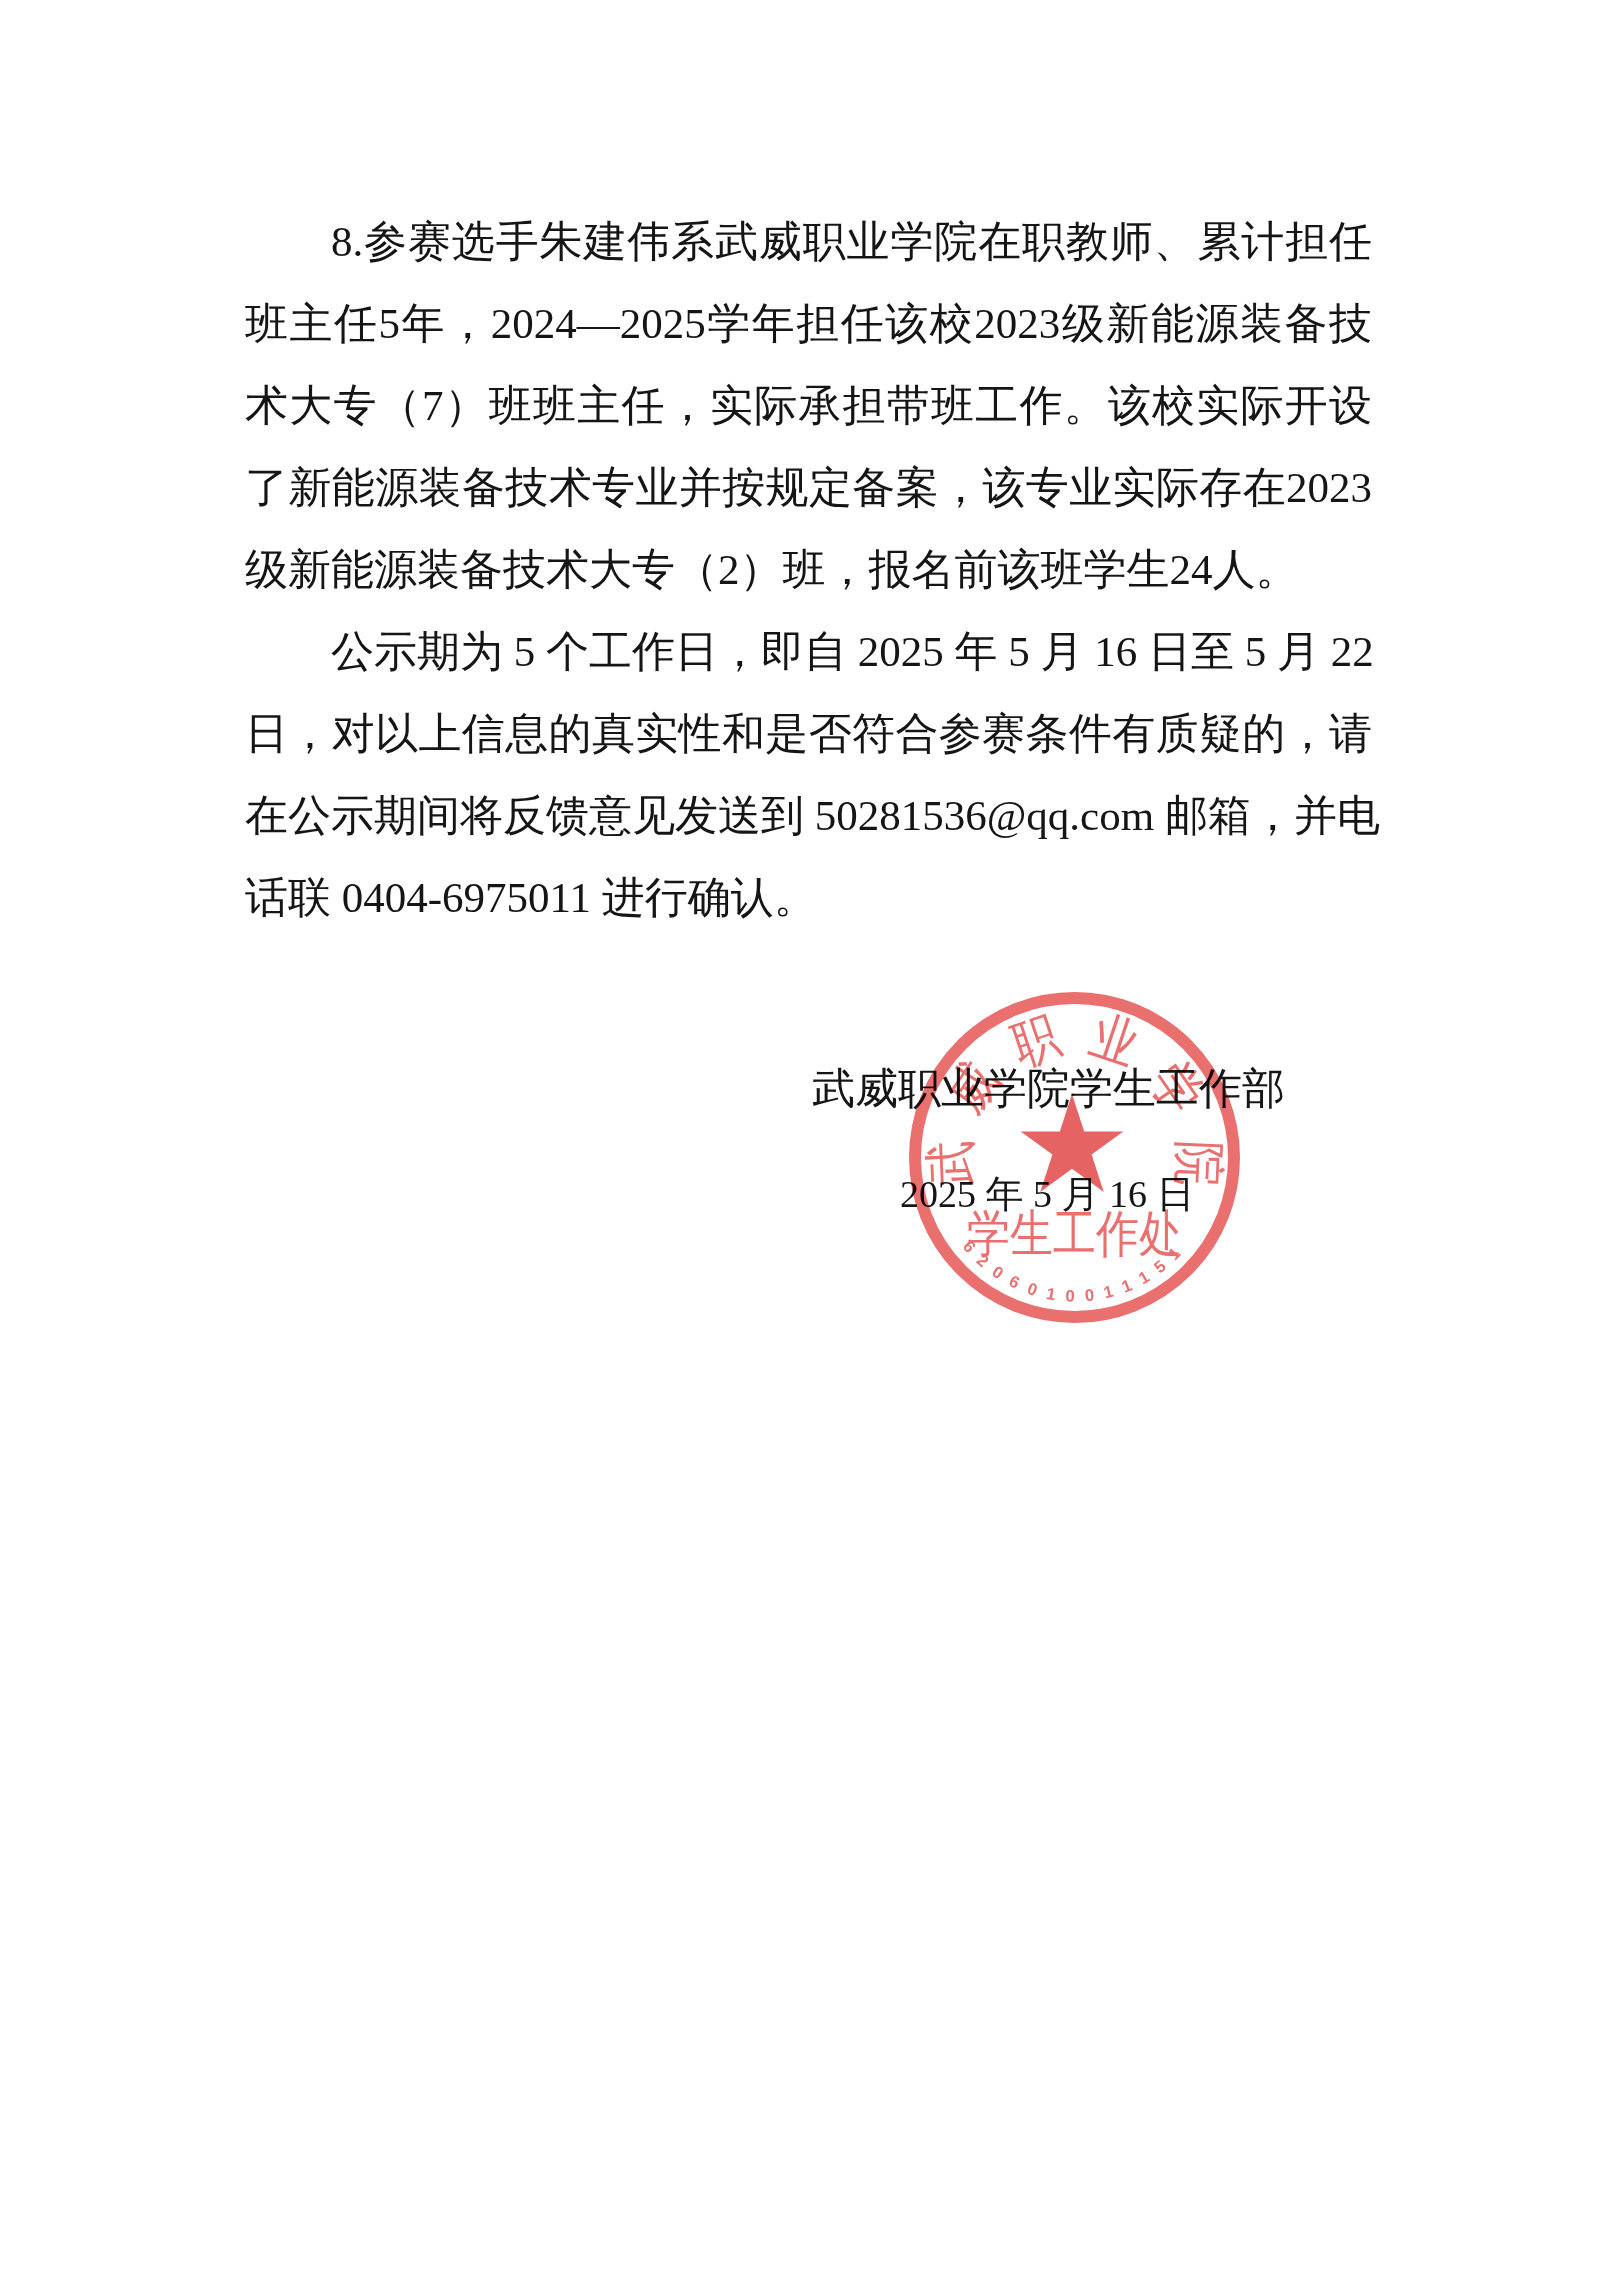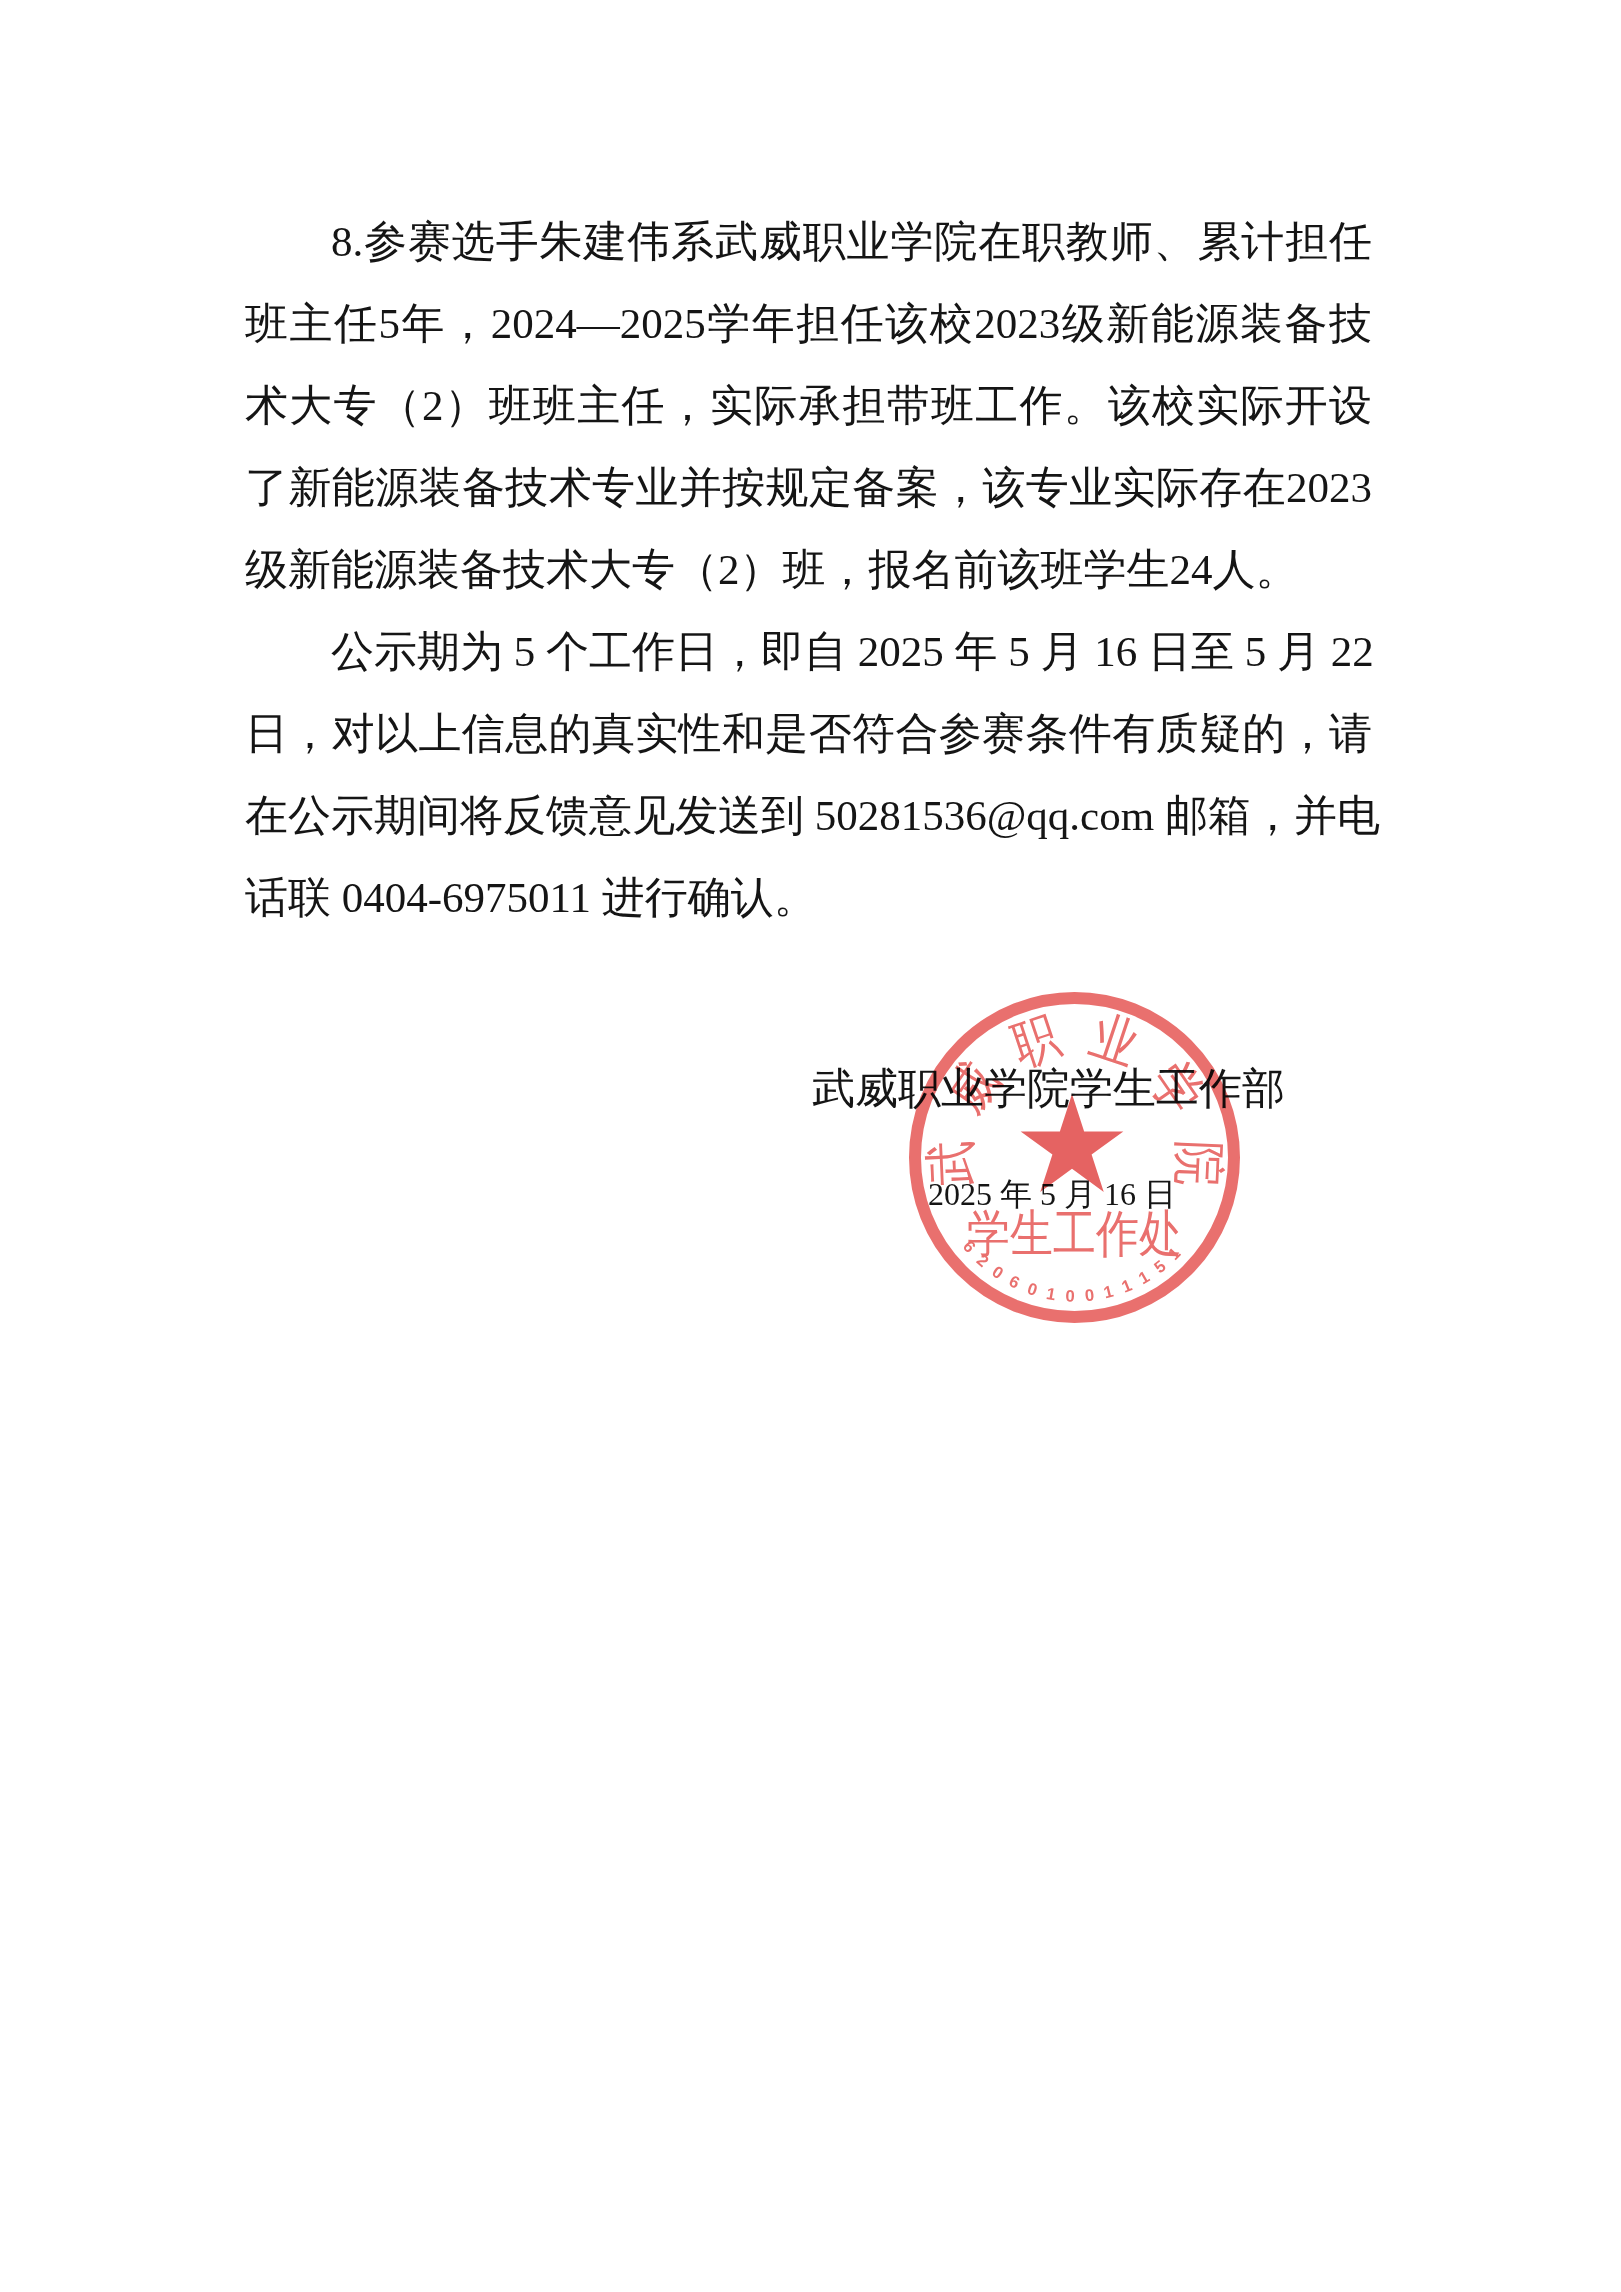"术大专（2）班班主任，实际承担带班工作。该校实际开设" div.line { text: 2 -> 7 }
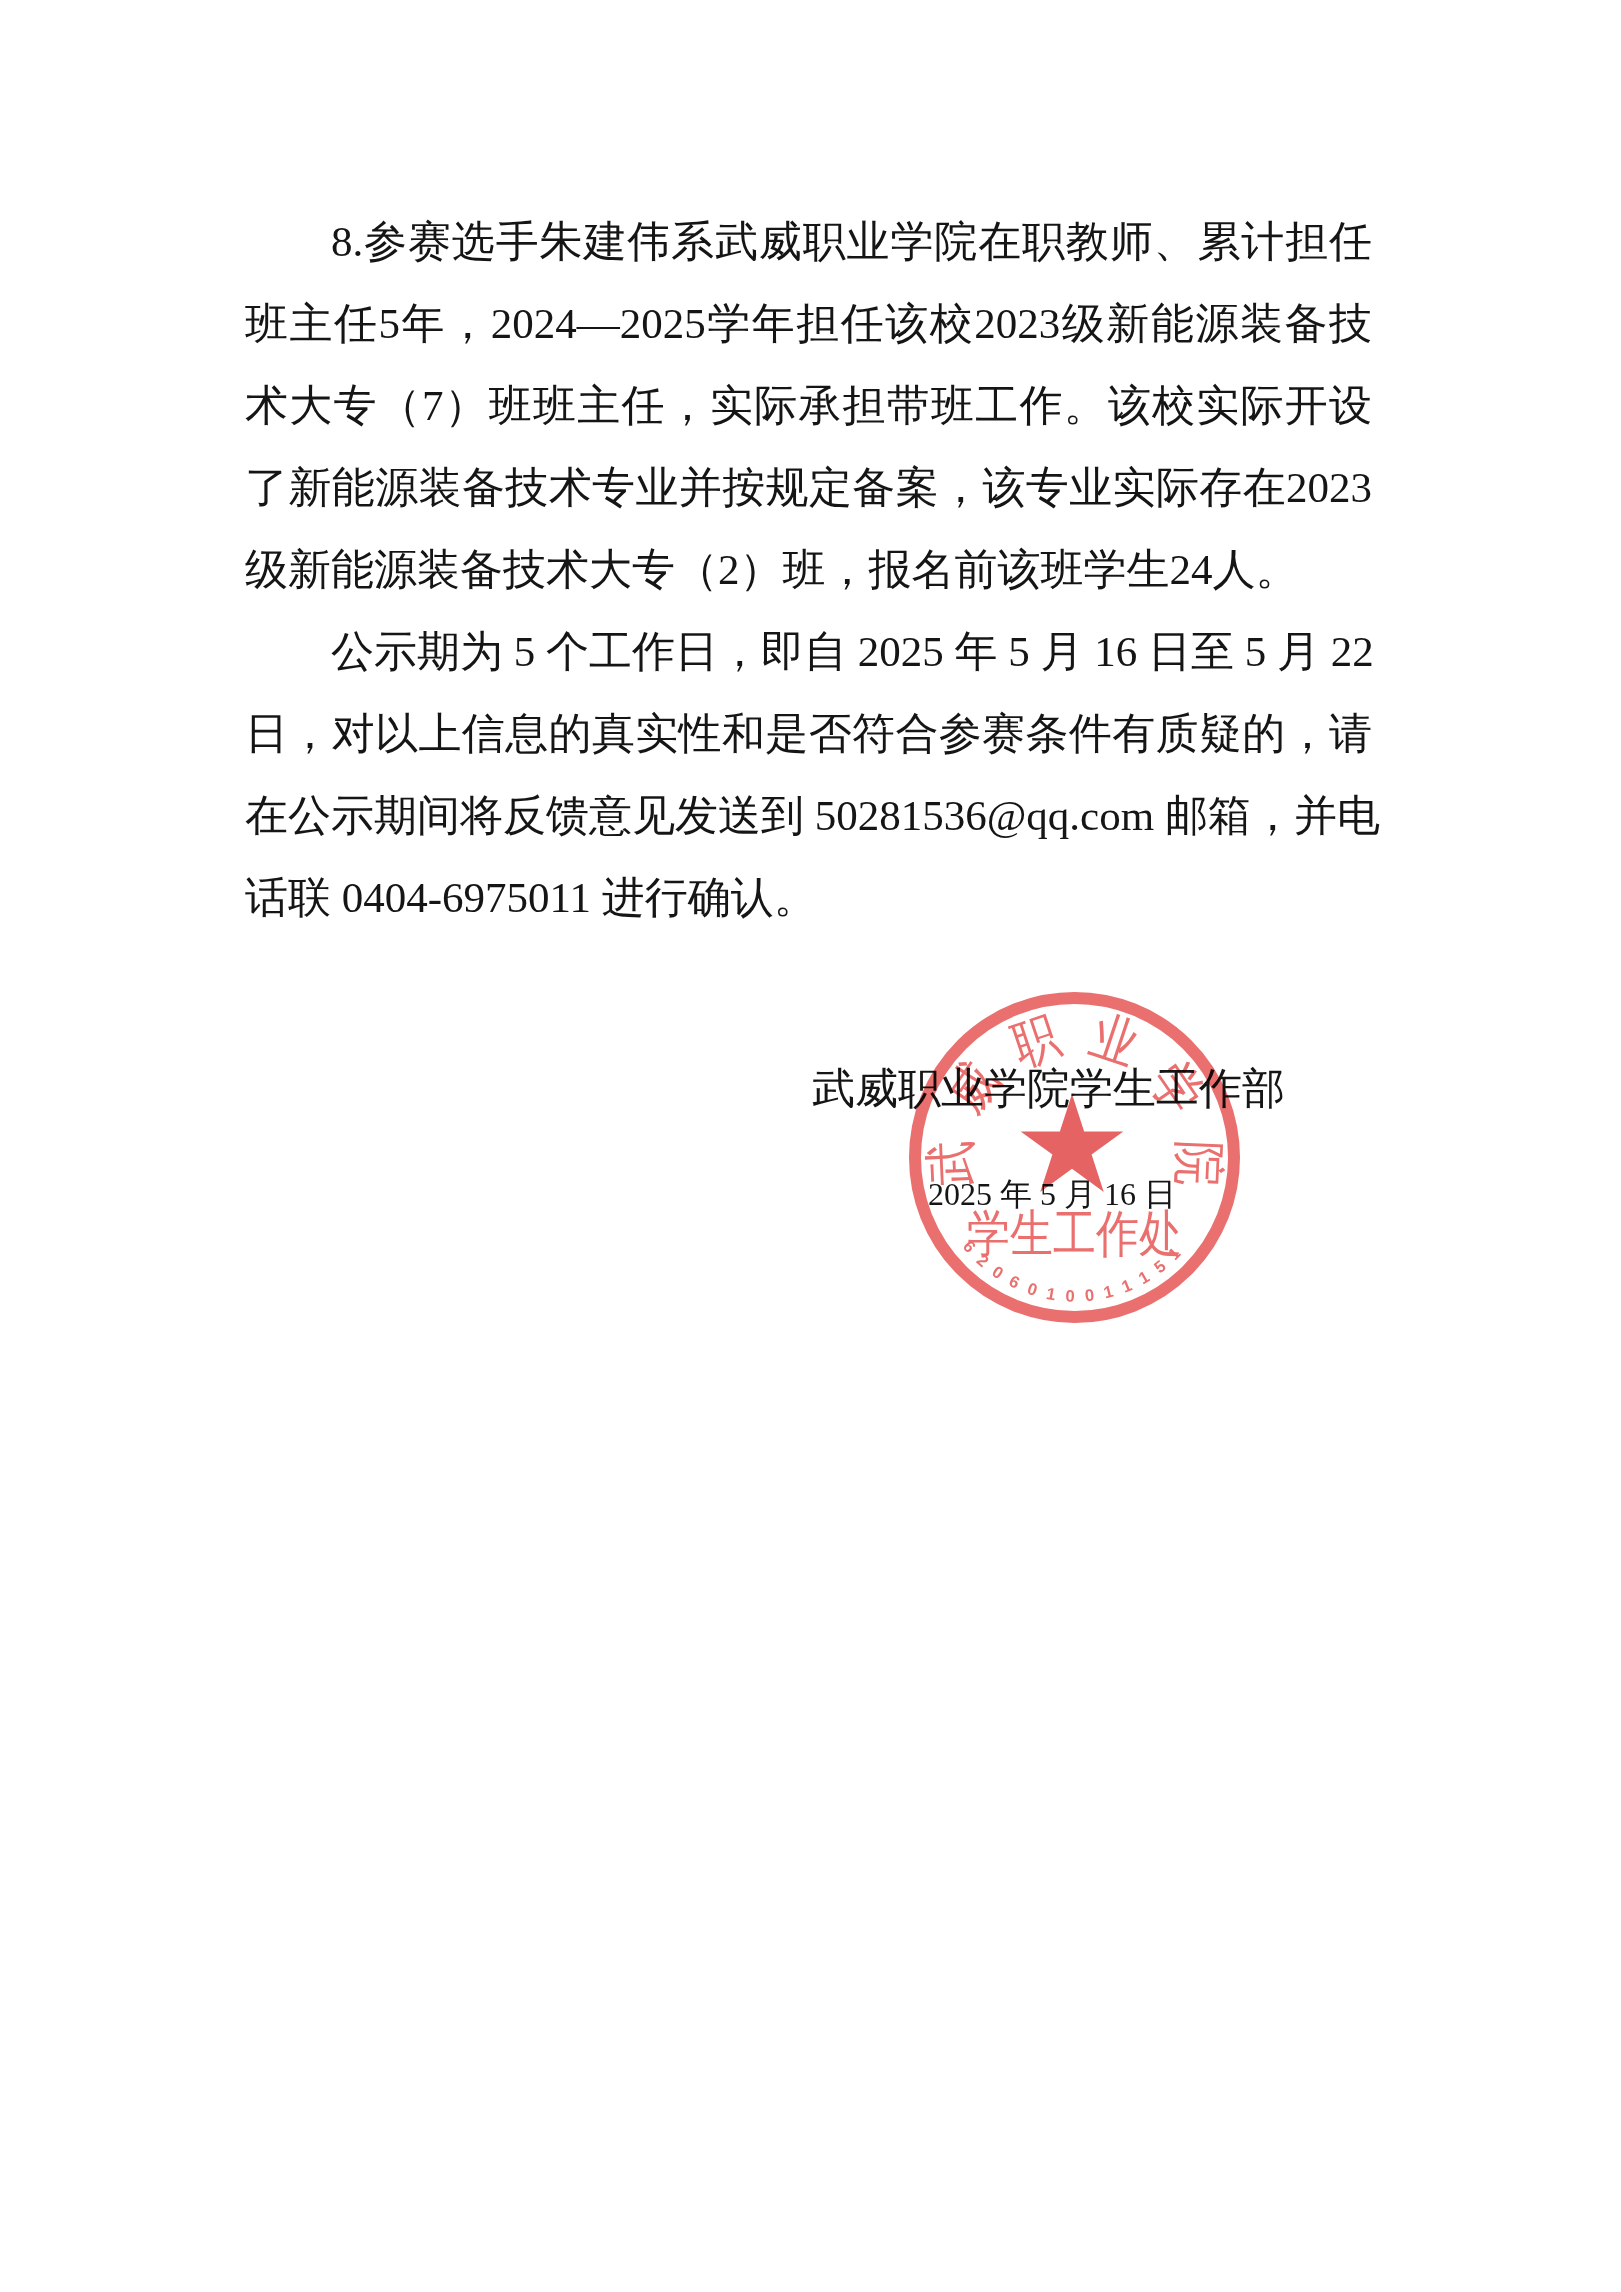"2025 年 5 月 16" .sign-date { font-size: 32px -> 38px; left: 928px -> 900px }
